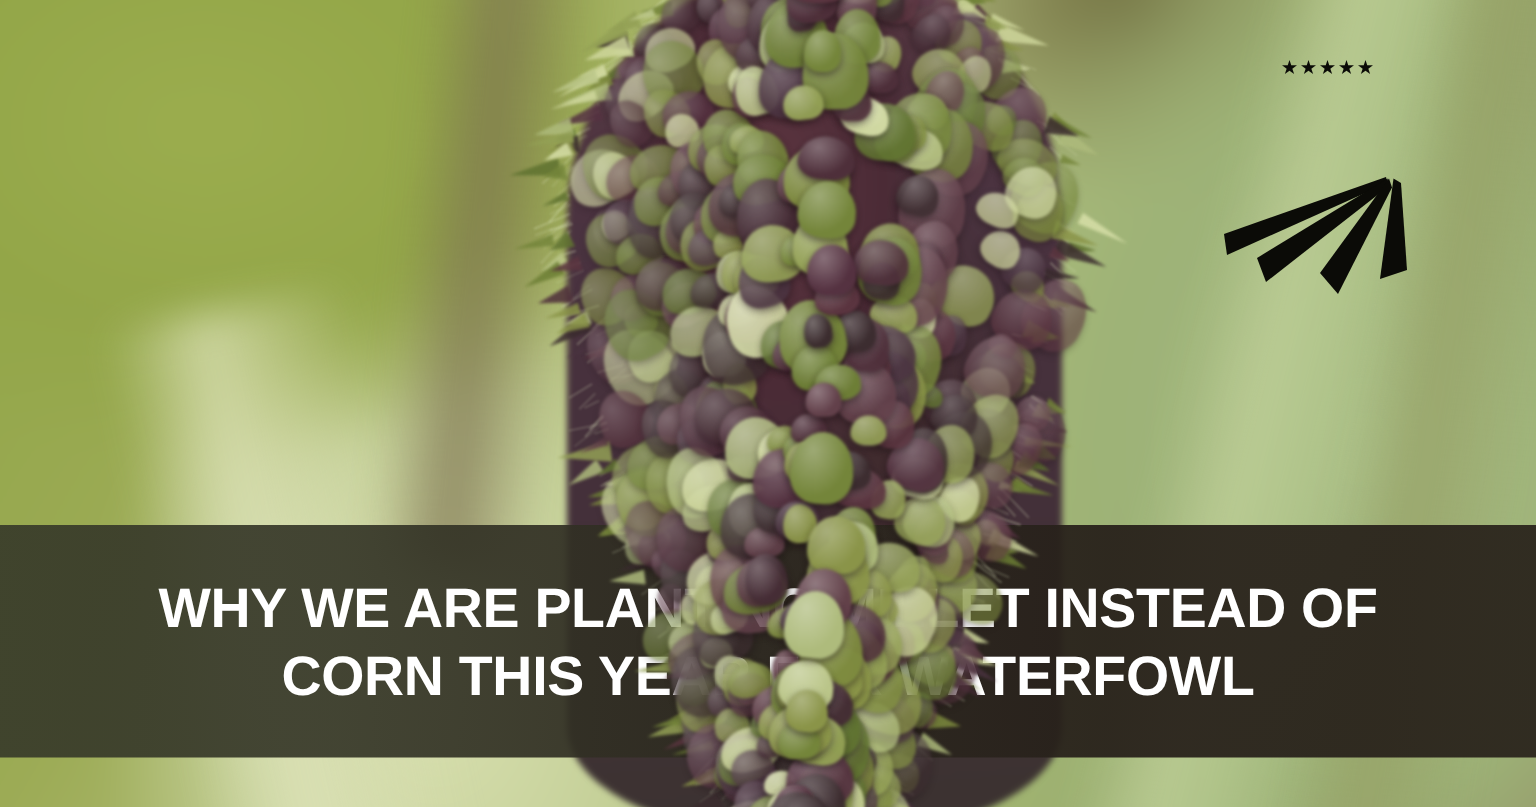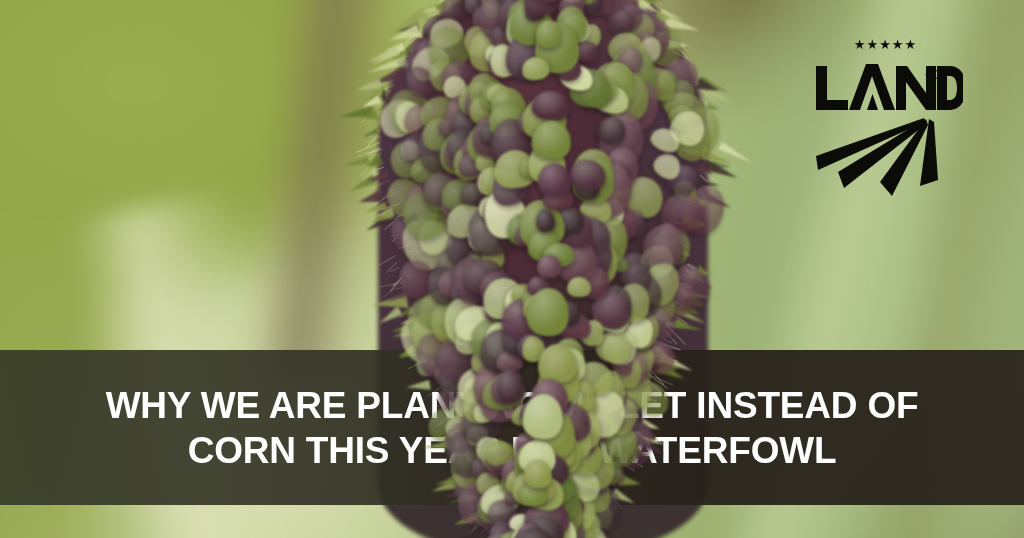"co" div.logo-word { html: <div> <svg> <path></path> <path></path> <path></path> <path></path> </svg> <div>co</div> </div> -> none }
